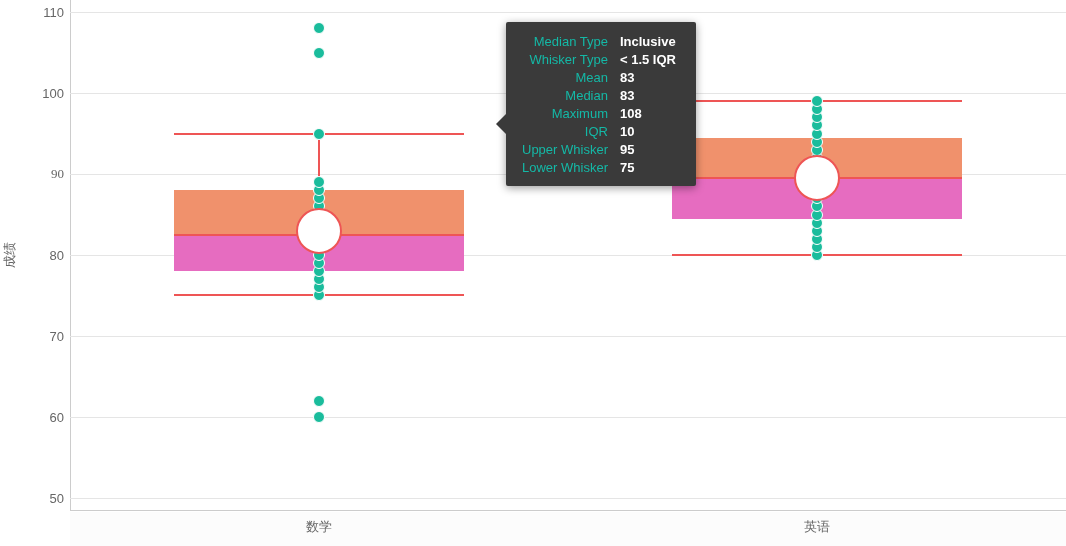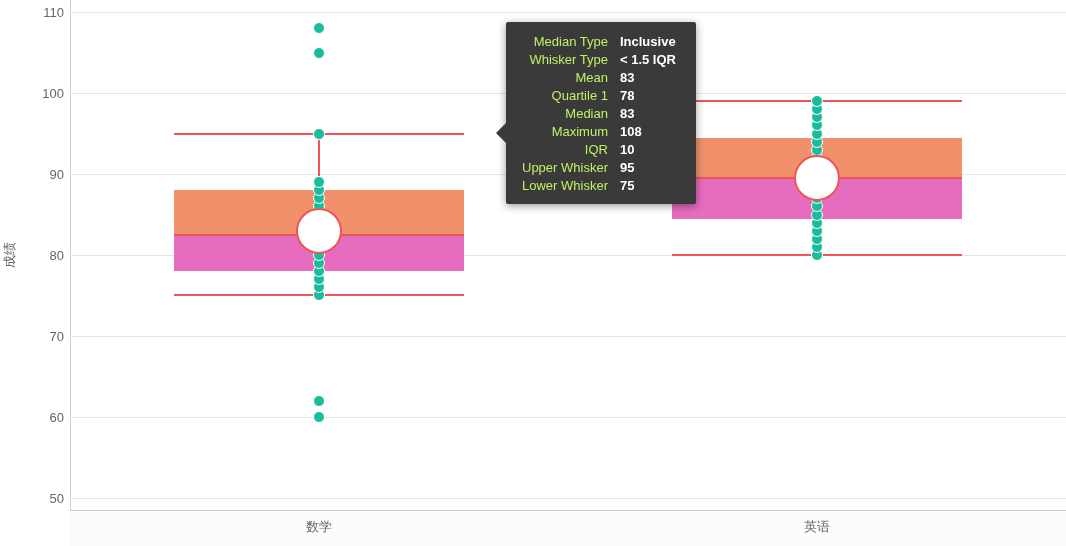"Median Type" .tooltip td.k { color: #bef264 -> #14b8a6 }
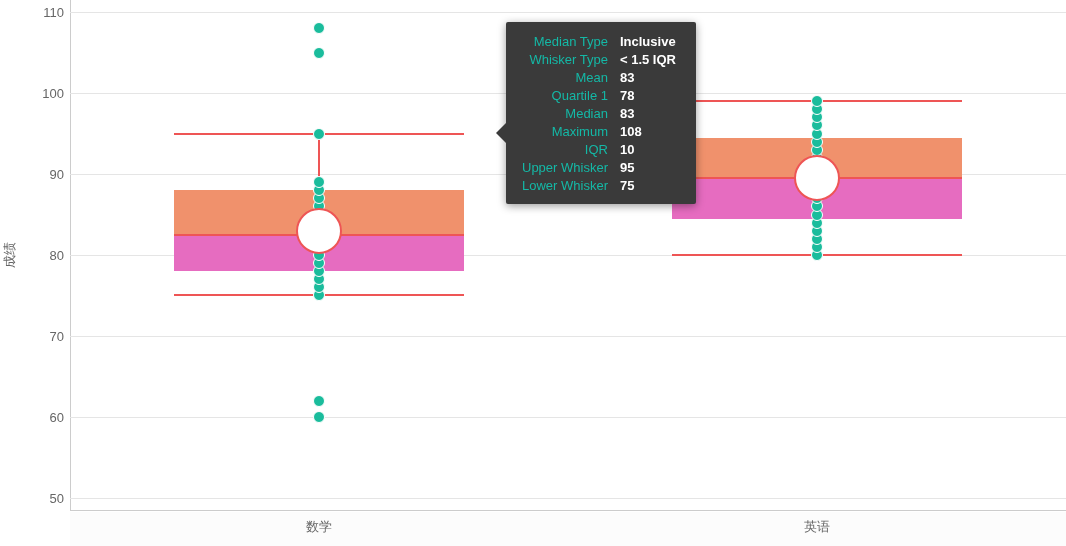"Quartile 1" tr { html: <tr> <td>Quartile 1</td> <td>78</td> </tr> -> none }
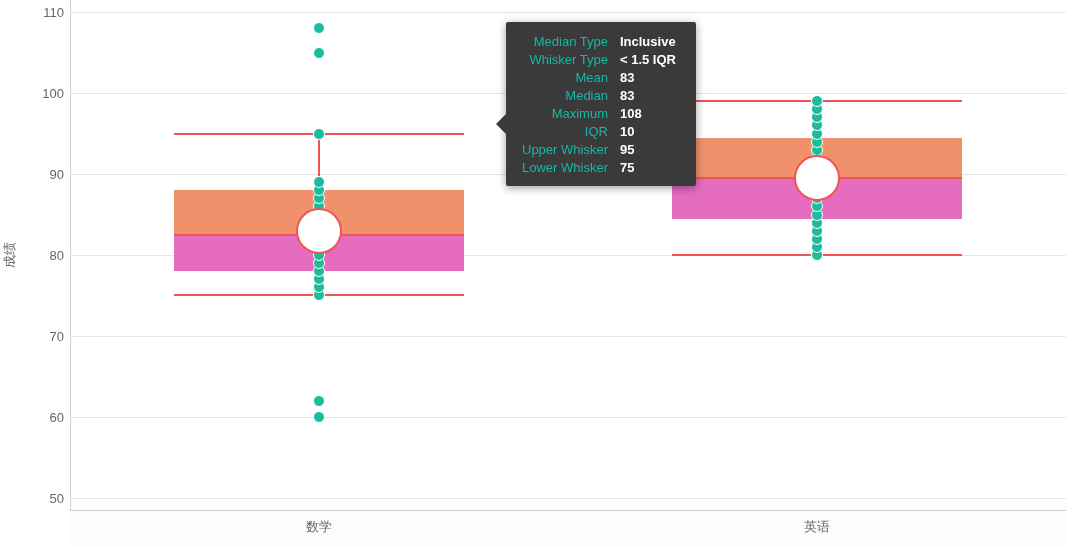"90" div.y-tick { font-family: none -> Liberation Serif, serif }
